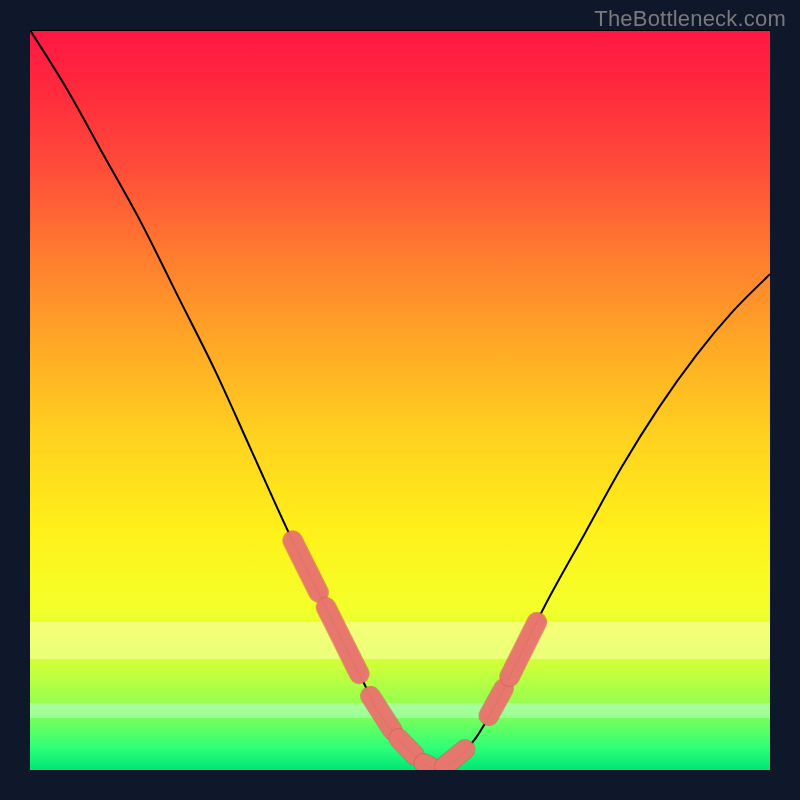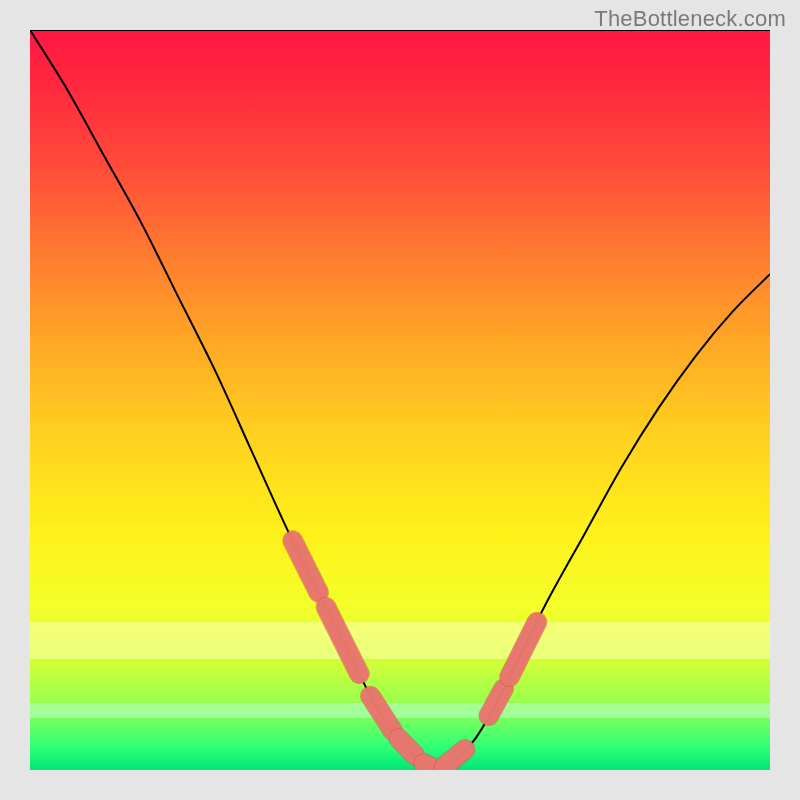"TheBottleneck.com" .frame { background: #e5e5e5 -> #0f172a }
